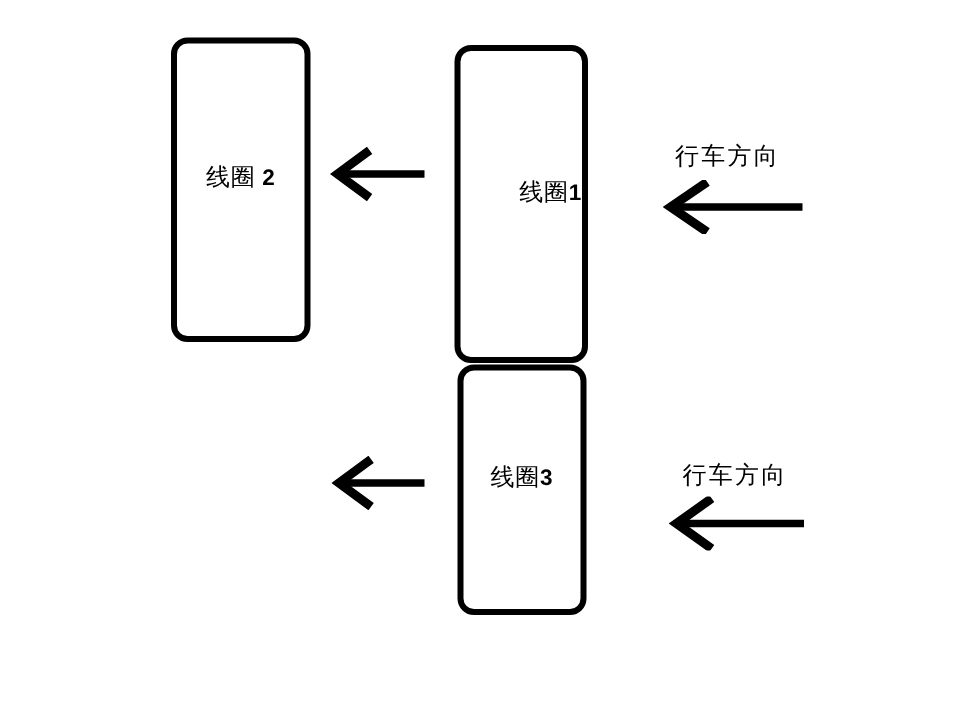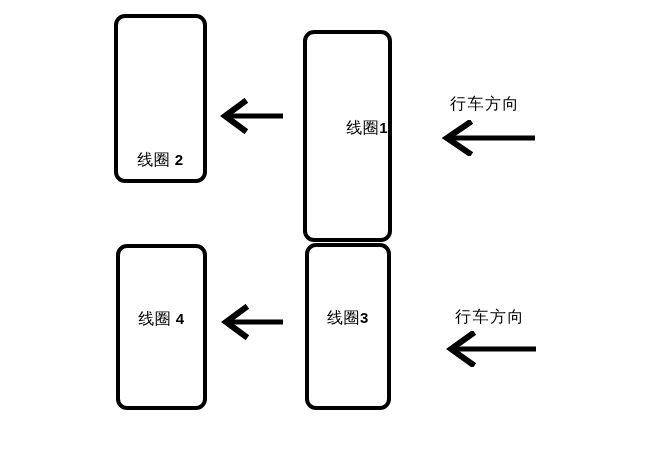"线圈 2" .c2 { align-items: flex-end -> none; height: 169px -> 203px; top: 14px -> 25px }
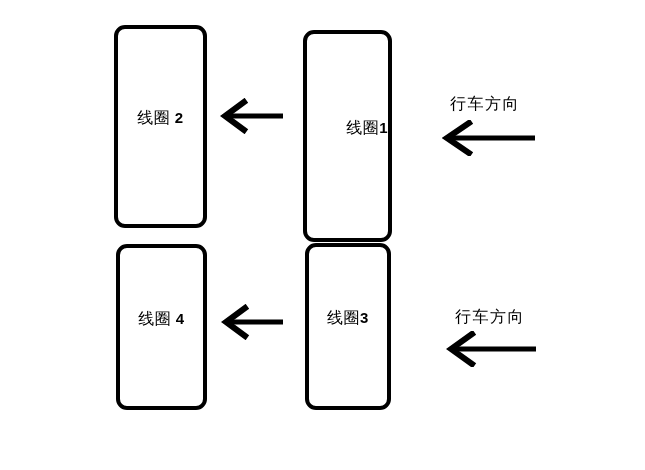"线圈 4" div.coil { html: <div> <span><span>线圈 </span><span>4</span></span> </div> -> none }
